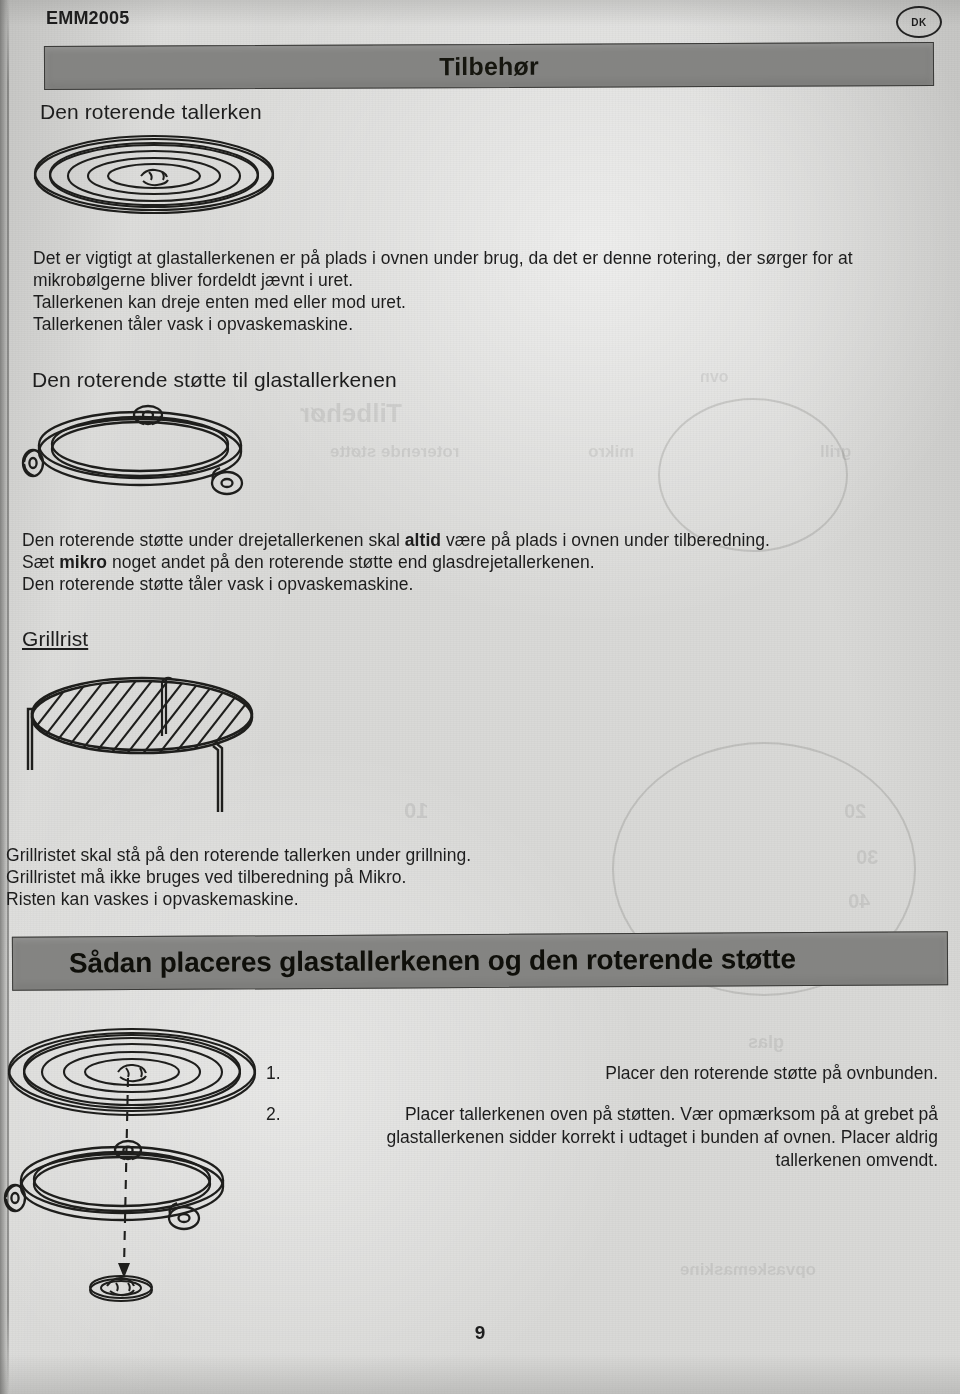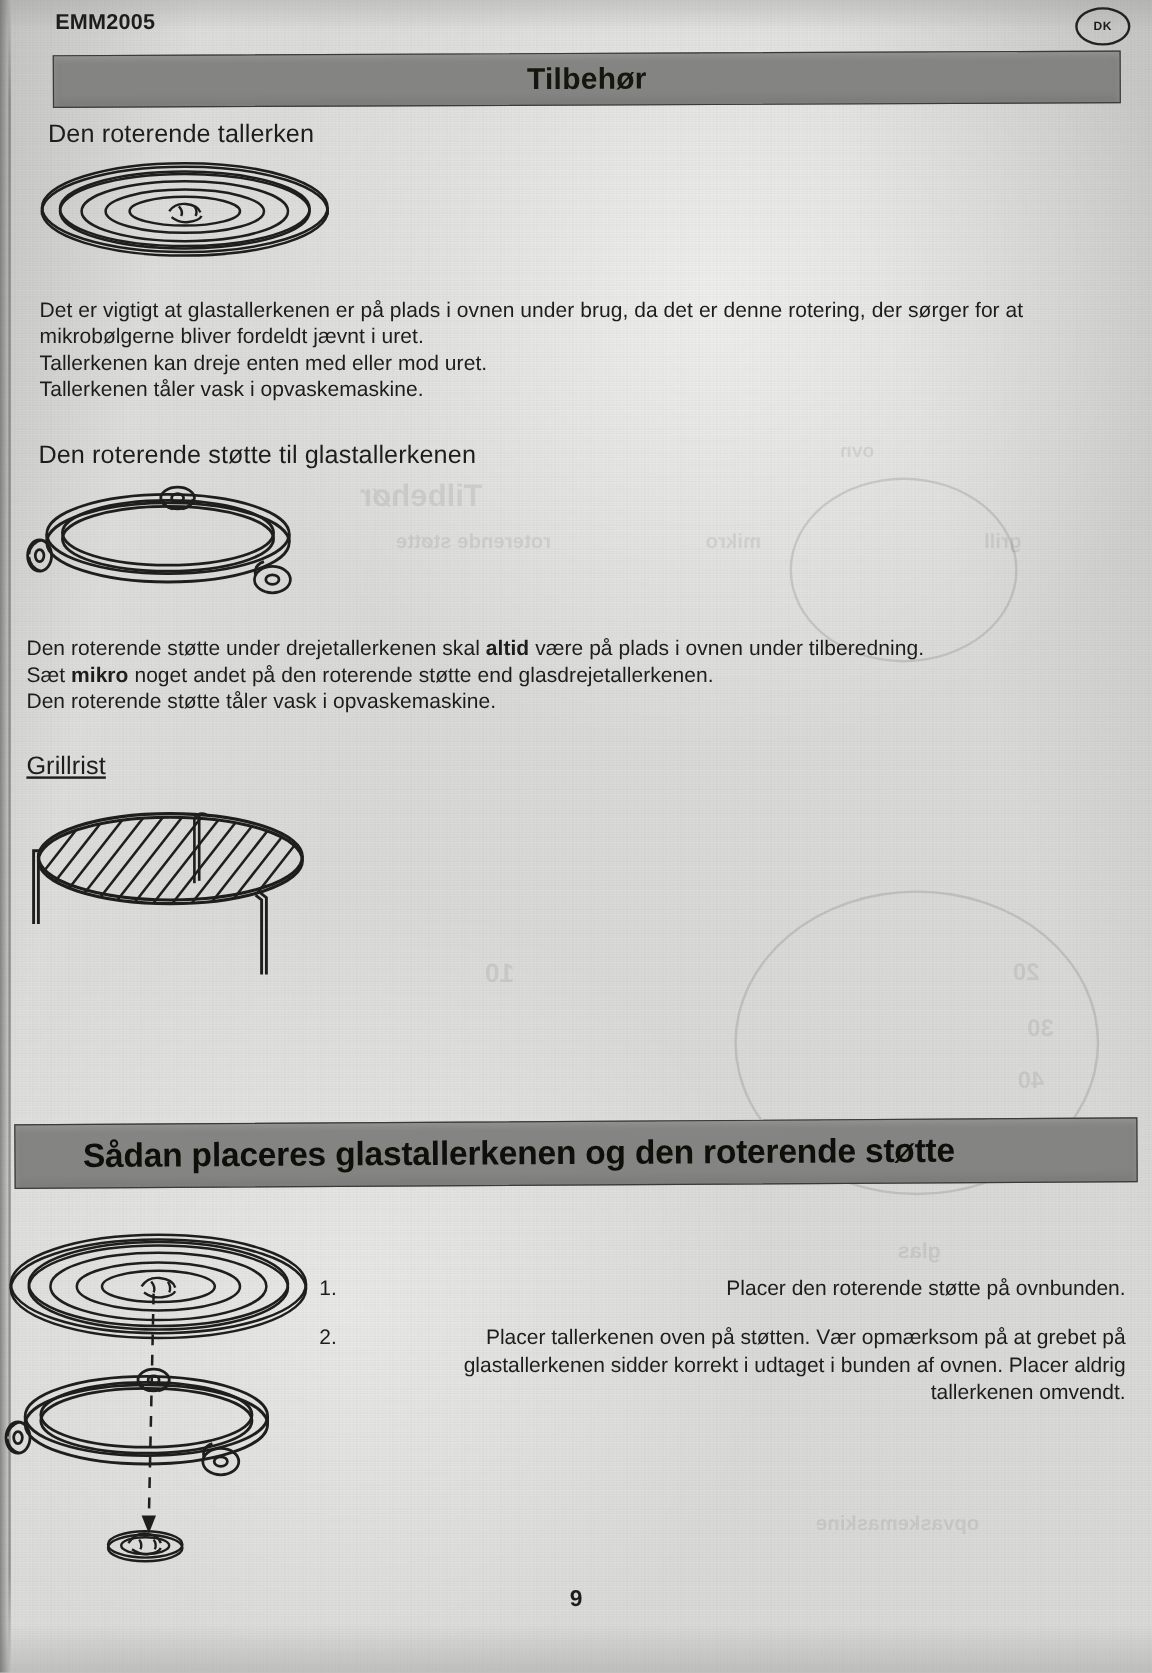"Grillristet skal stå på den" div.para { html: none -> <div> <div>Grillristet skal stå på den roterende tallerken under grillning.</div> <div>Grillristet må ikke bruges ved tilberedning på Mikro.</div> <div>Risten kan vaskes i opvaskemaskine.</div> </div> }
